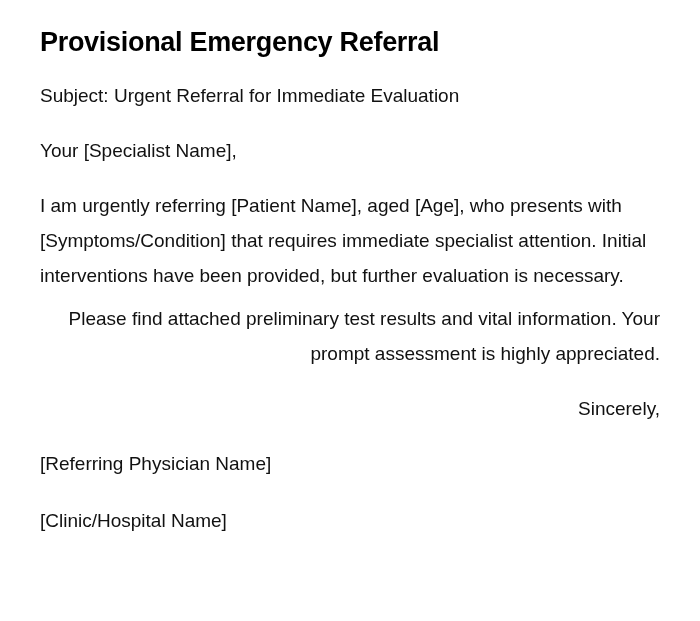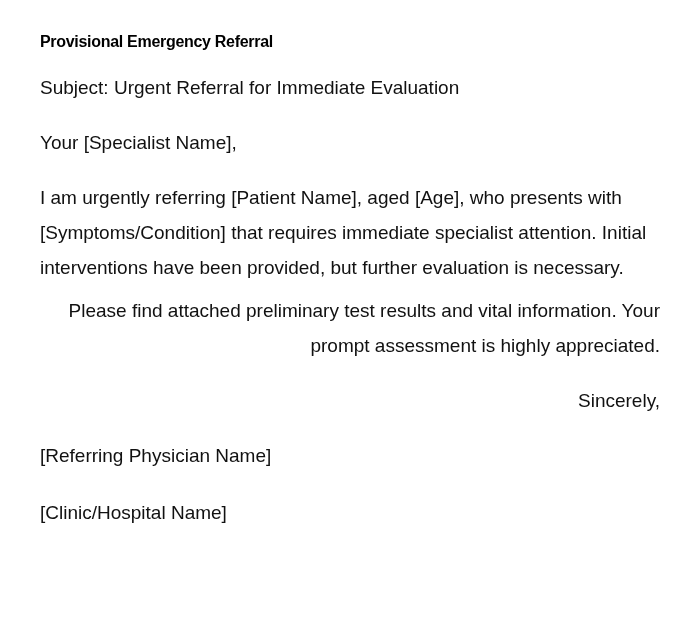"Provisional Emergency Referral" .title { font-size: 16px -> 27px }
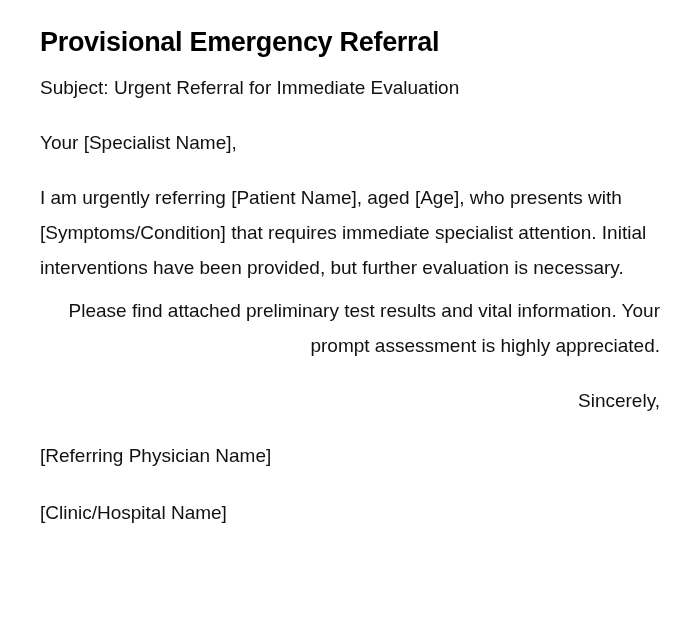"Subject: Urgent Referral for Immediate" .subject { margin-top: 12px -> 20px }
